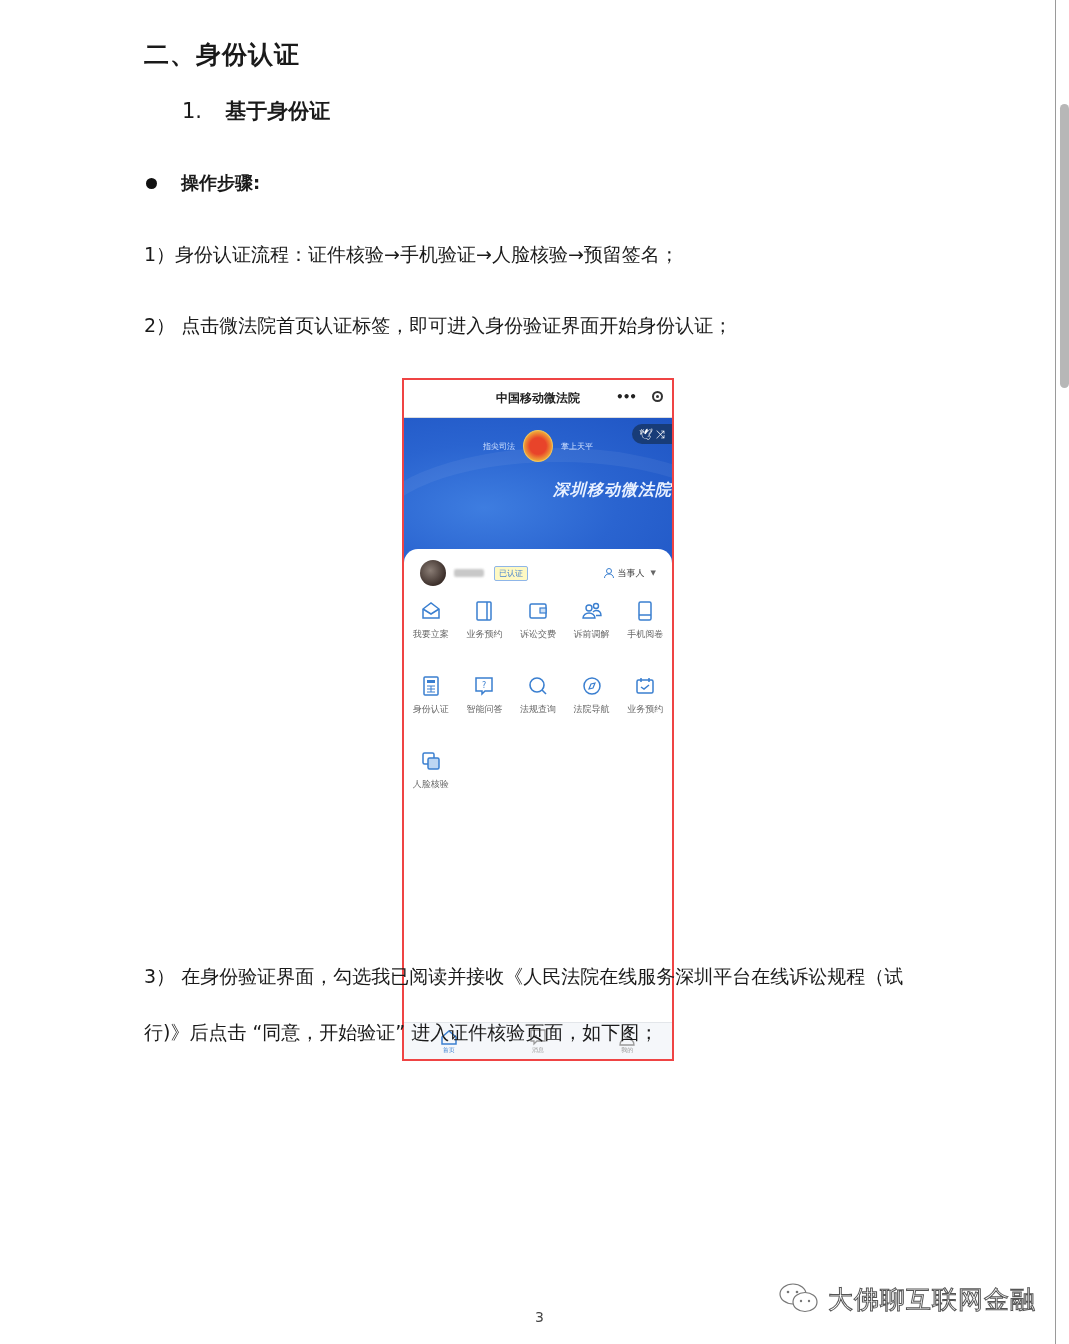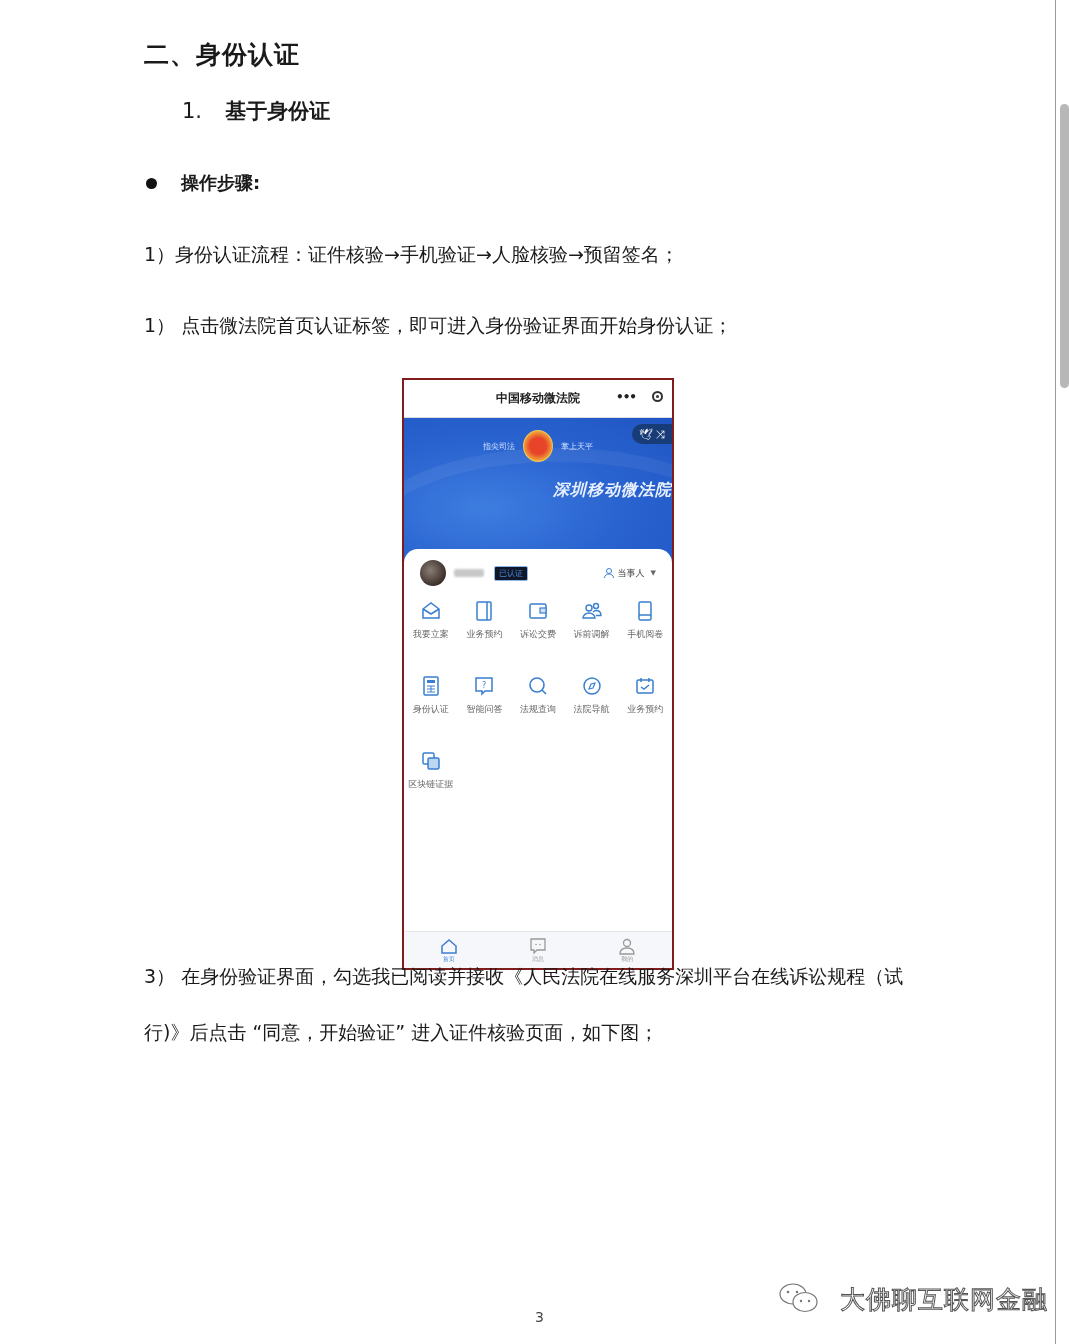"1） 点击微法院首页认证标签，即可进入身份验证界面开始身份认证；" div.para { text: 1 -> 2 }
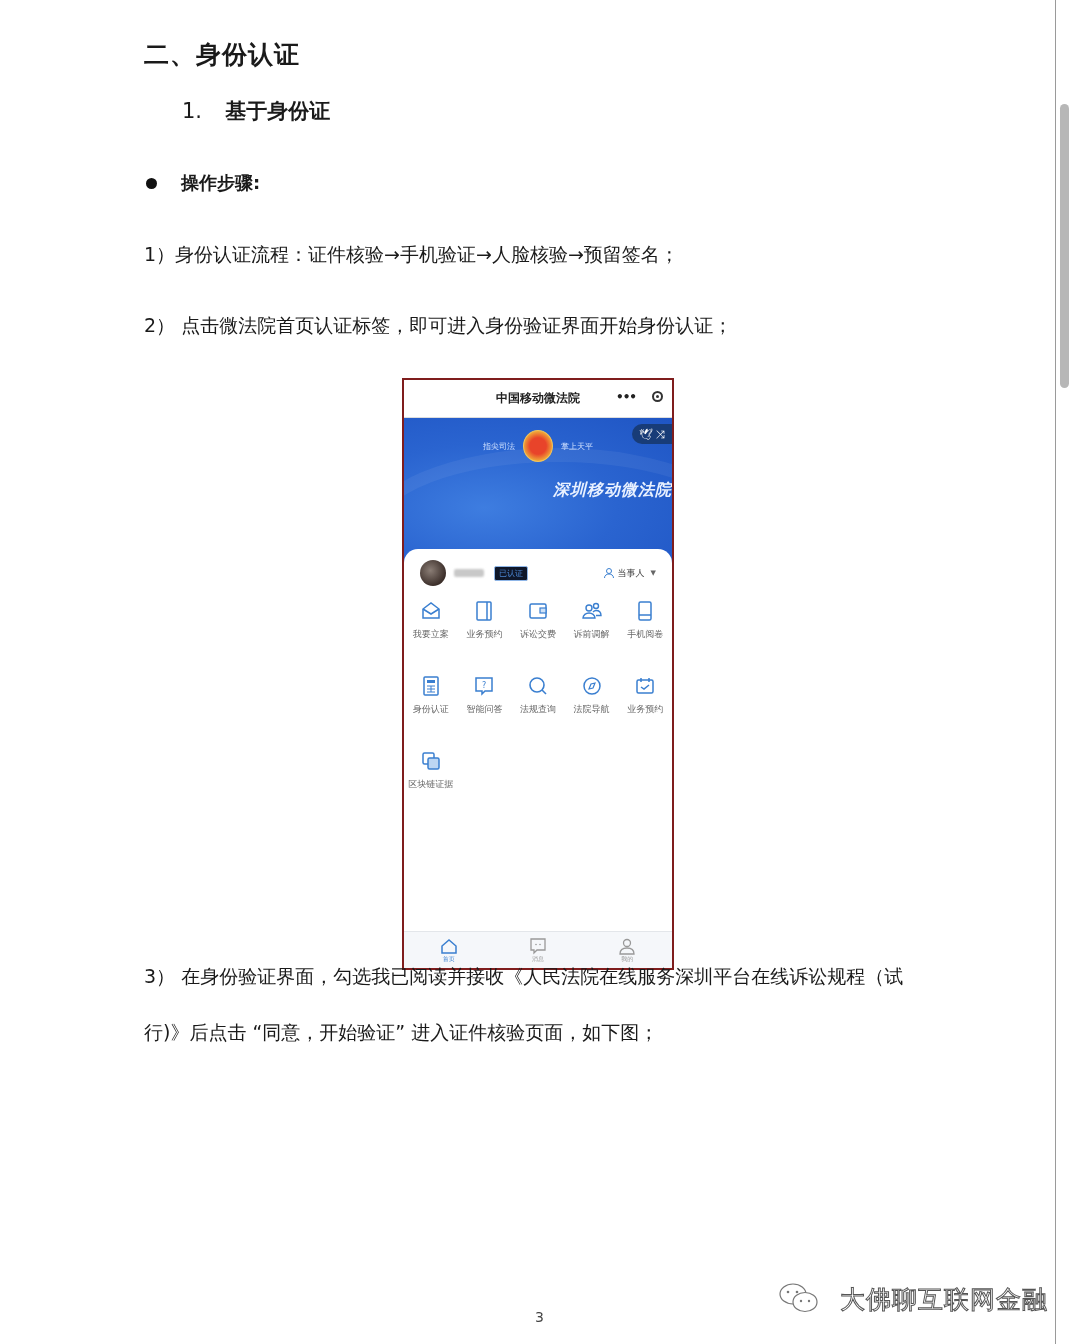"中国移动微法院" .phone { border: 2px solid #7f1d1d -> 2px solid #ef4444; height: 592px -> 683px }
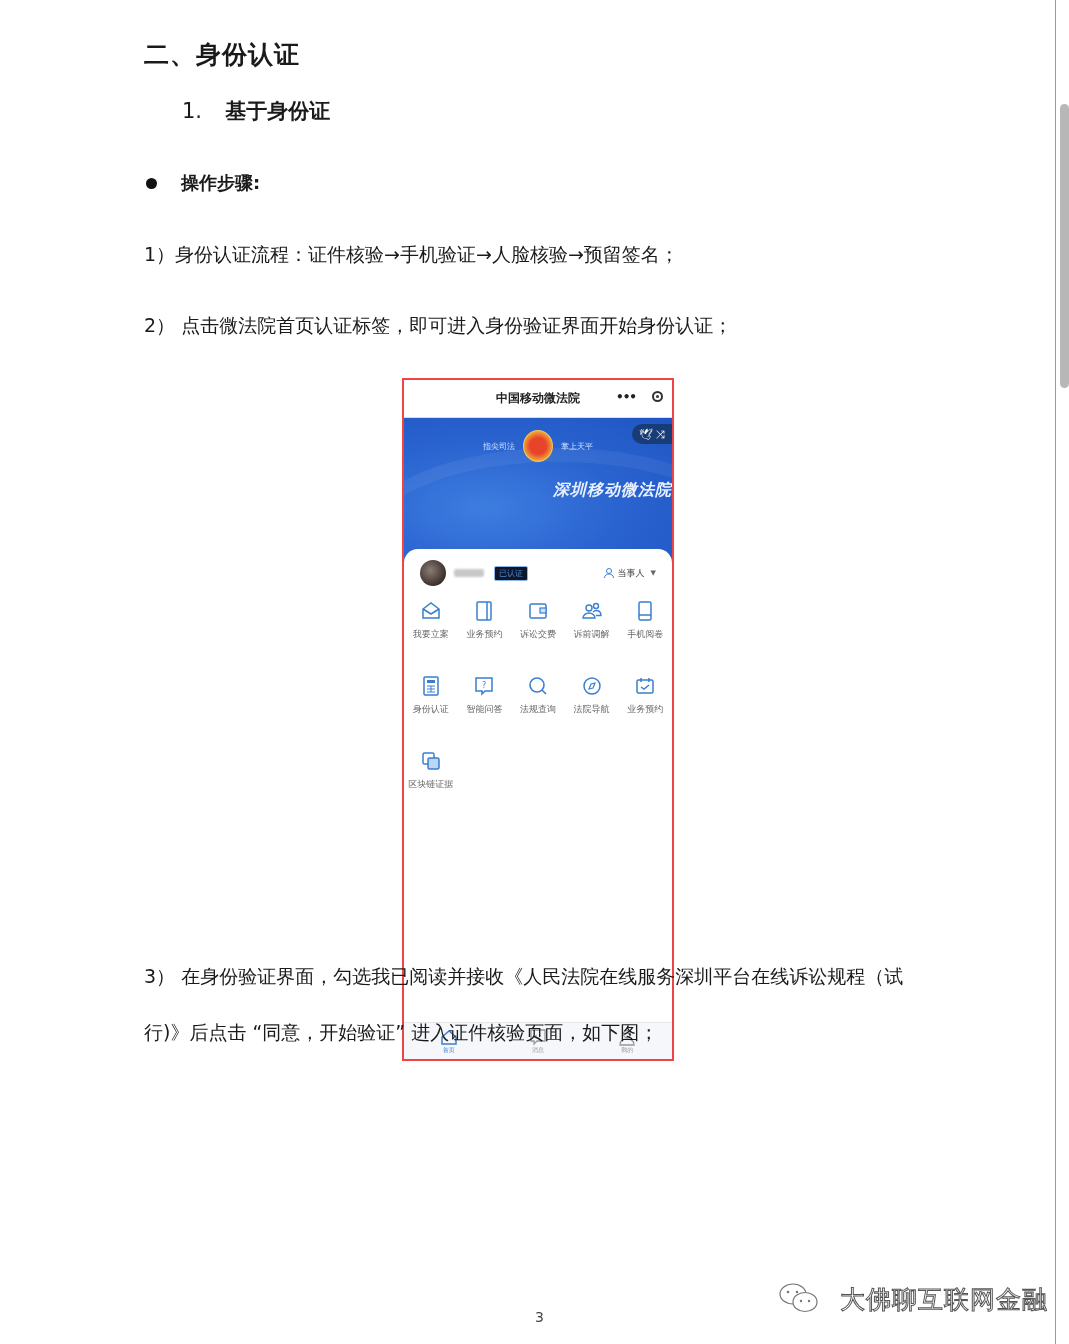"已认证" .verified { background: #0f172a -> #fef9c3 }
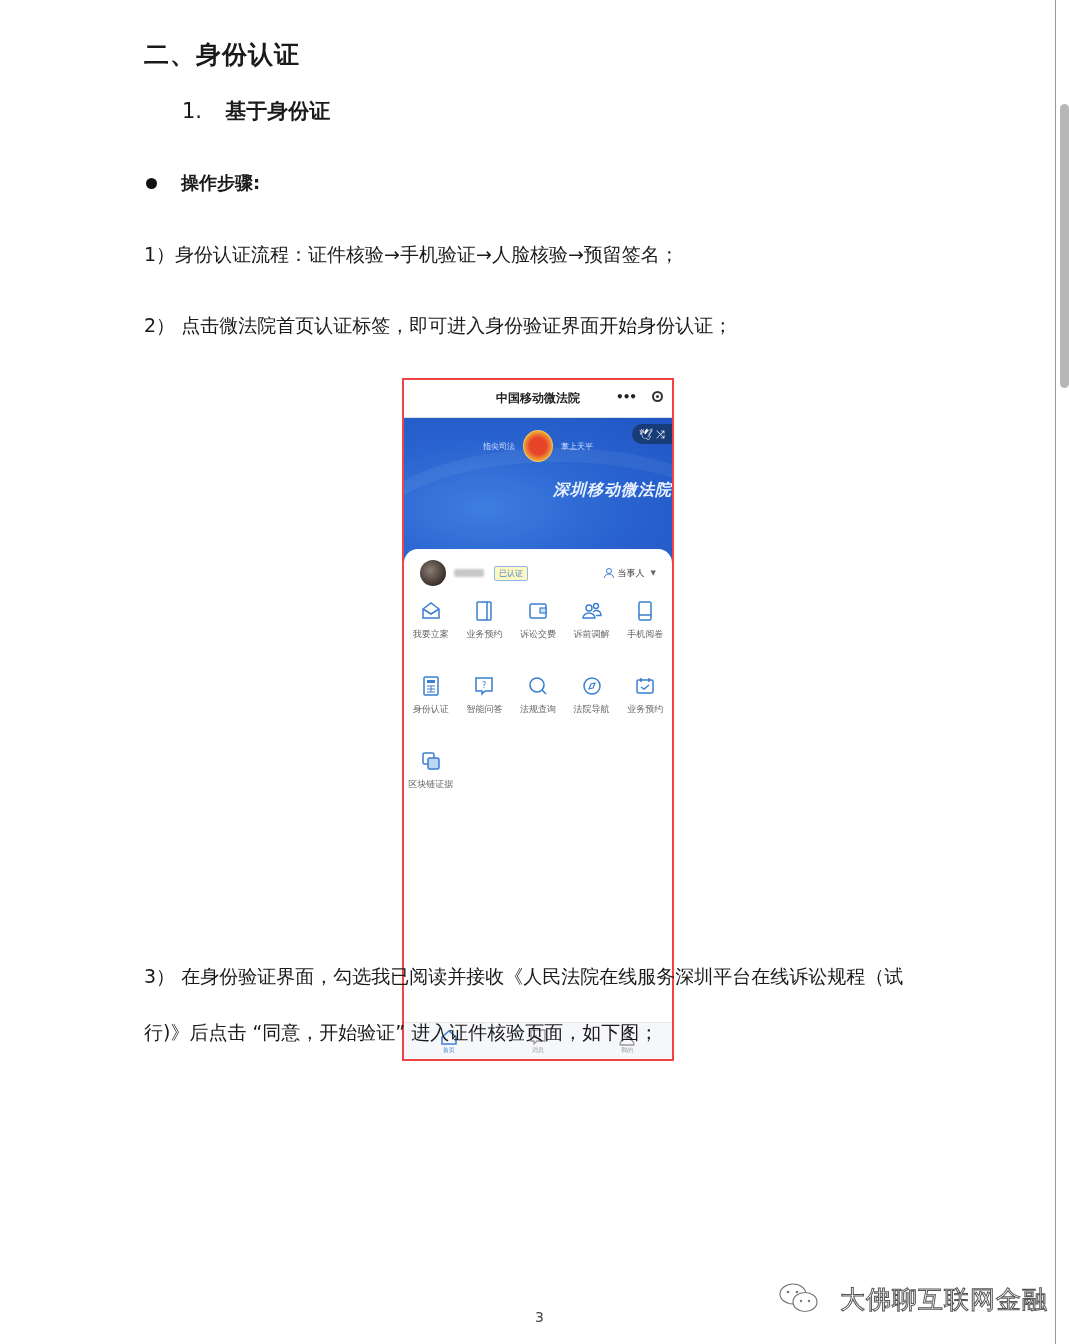"区块链证据" span.lbl { text: 区块链证据 -> 人脸核验 }
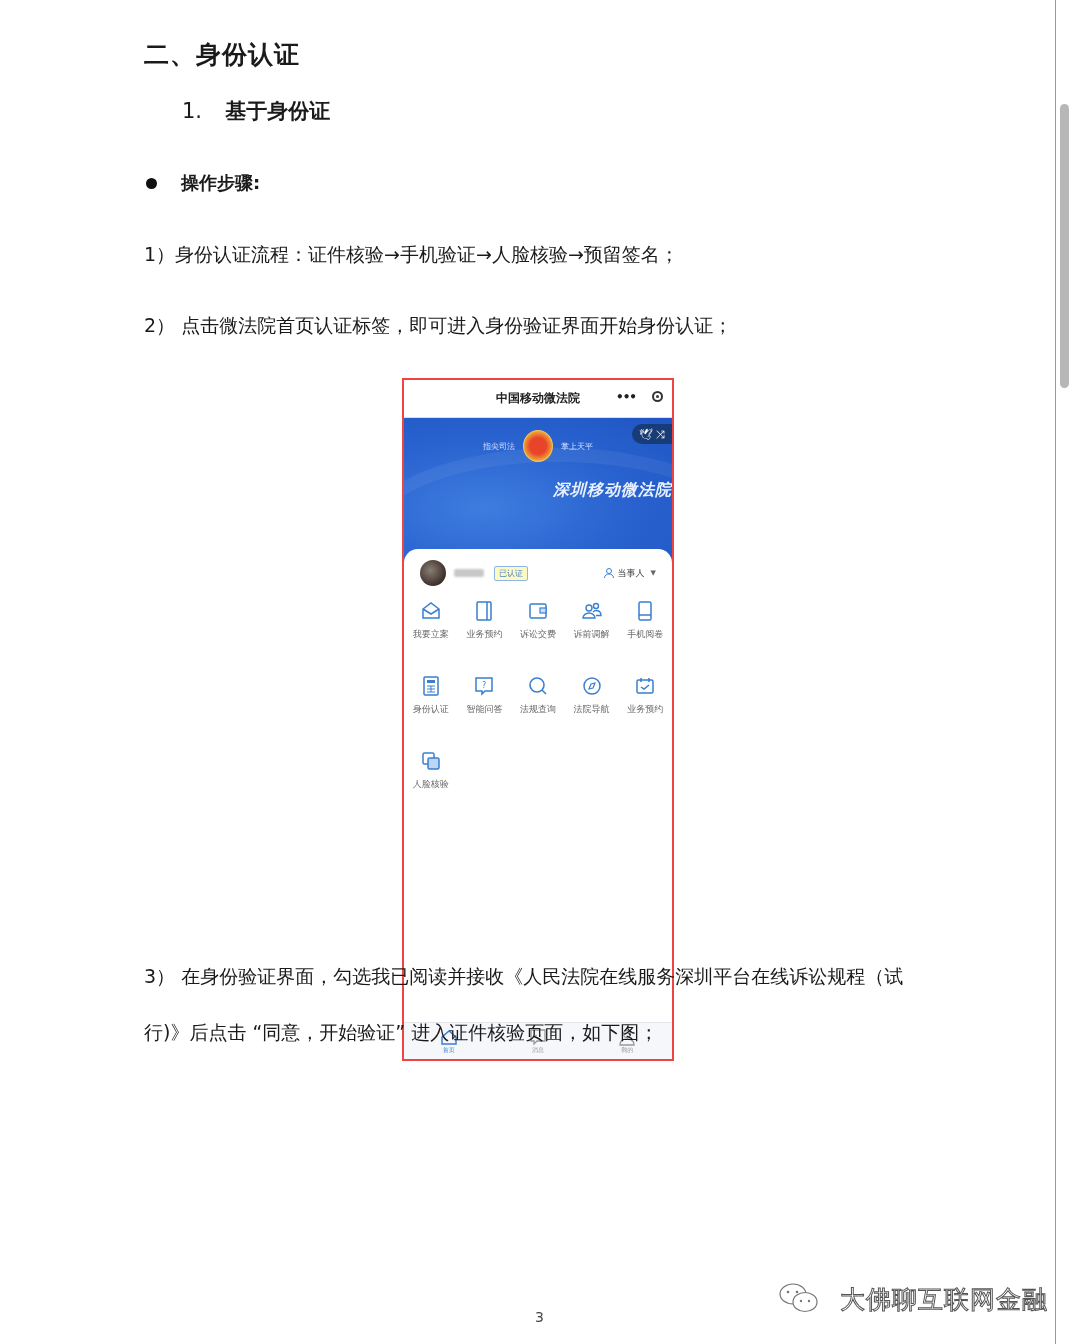"大佛聊互联网金融" .watermark { gap: 20px -> 8px }
